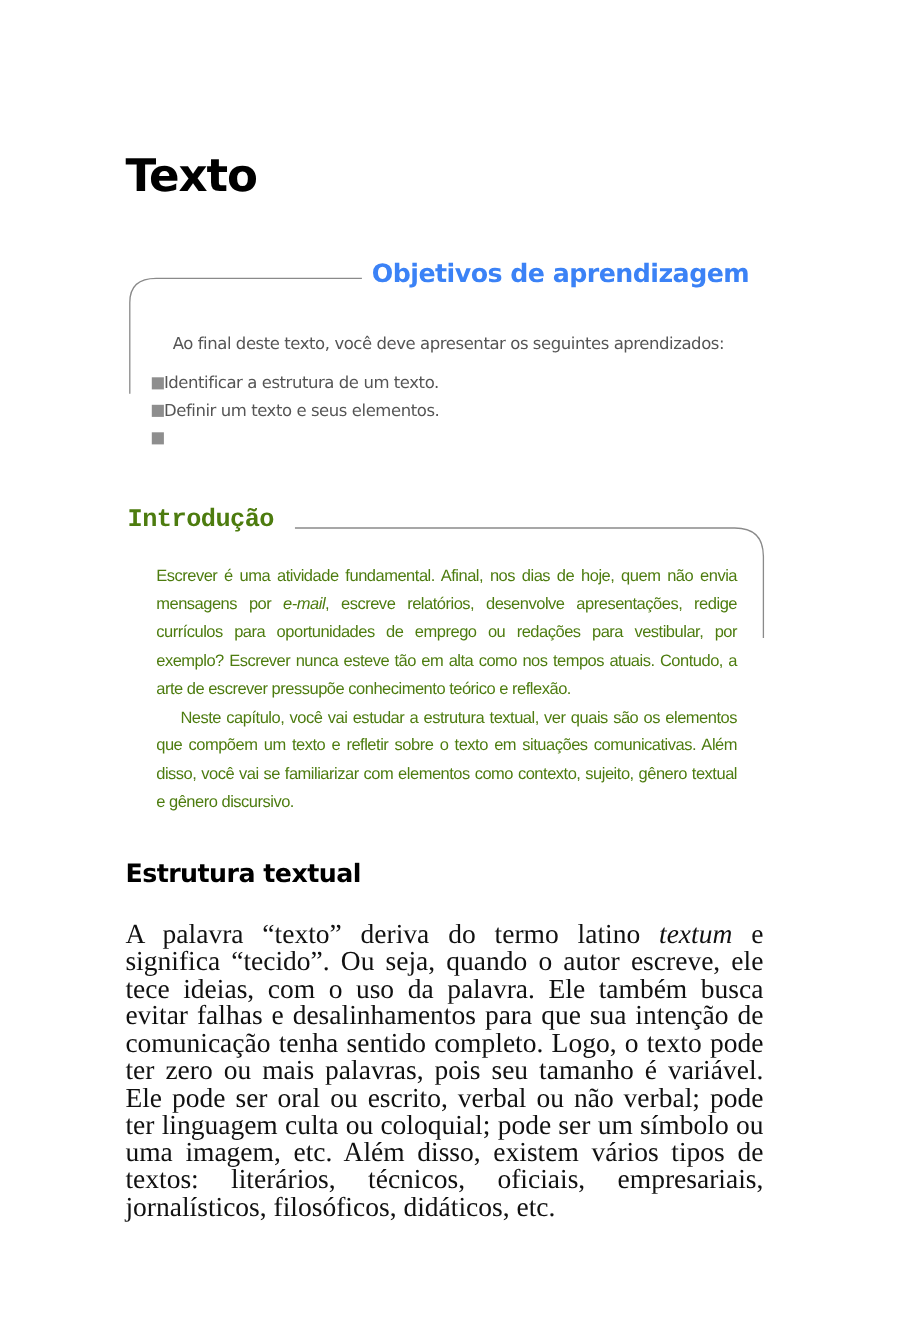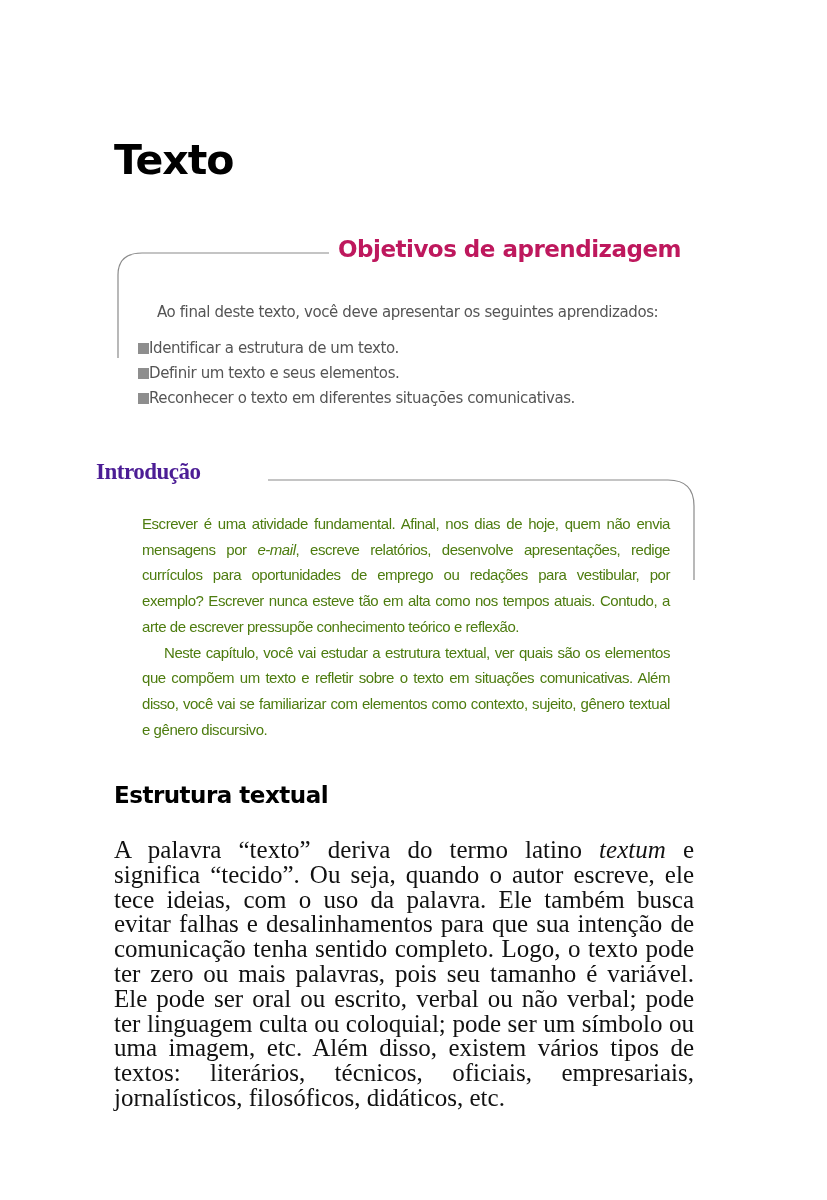"Objetivos de aprendizagem" #obj-title { color: #be185d -> #3b82f6 }
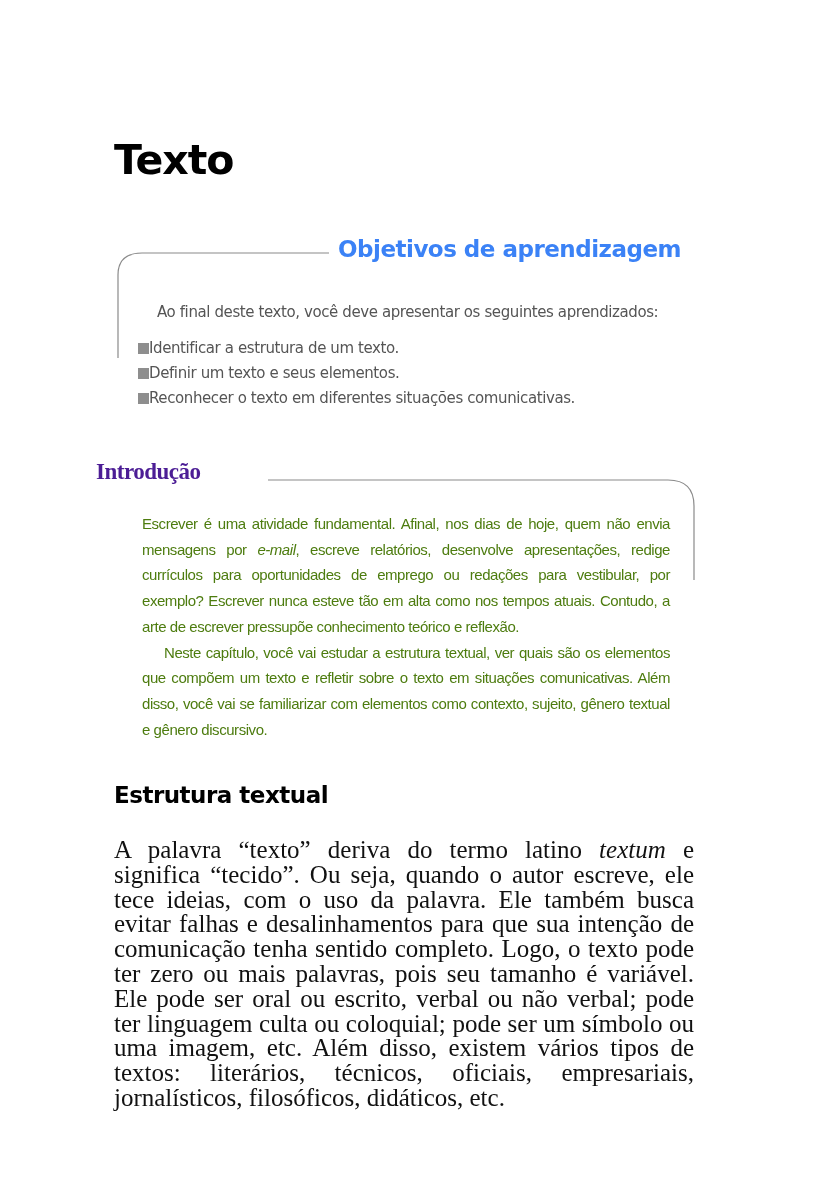"Reconhecer o texto em diferentes" span { html: <span>Reconhecer o texto em diferentes situações comunicativas.</span> -> none }
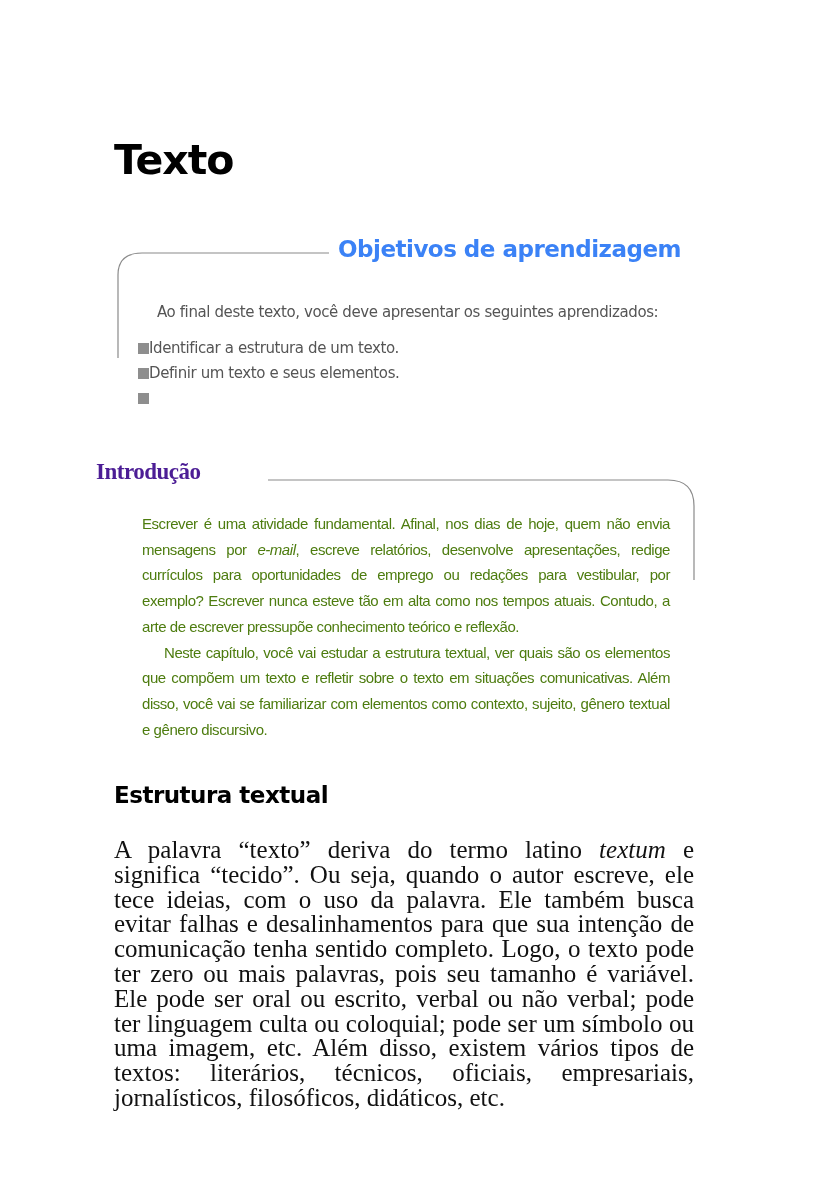"Introdução" #intro-title { color: #4c1d95 -> #4d7c0f; font-family: Liberation Serif, serif -> Liberation Mono, monospace; left: 96px -> 116px }
